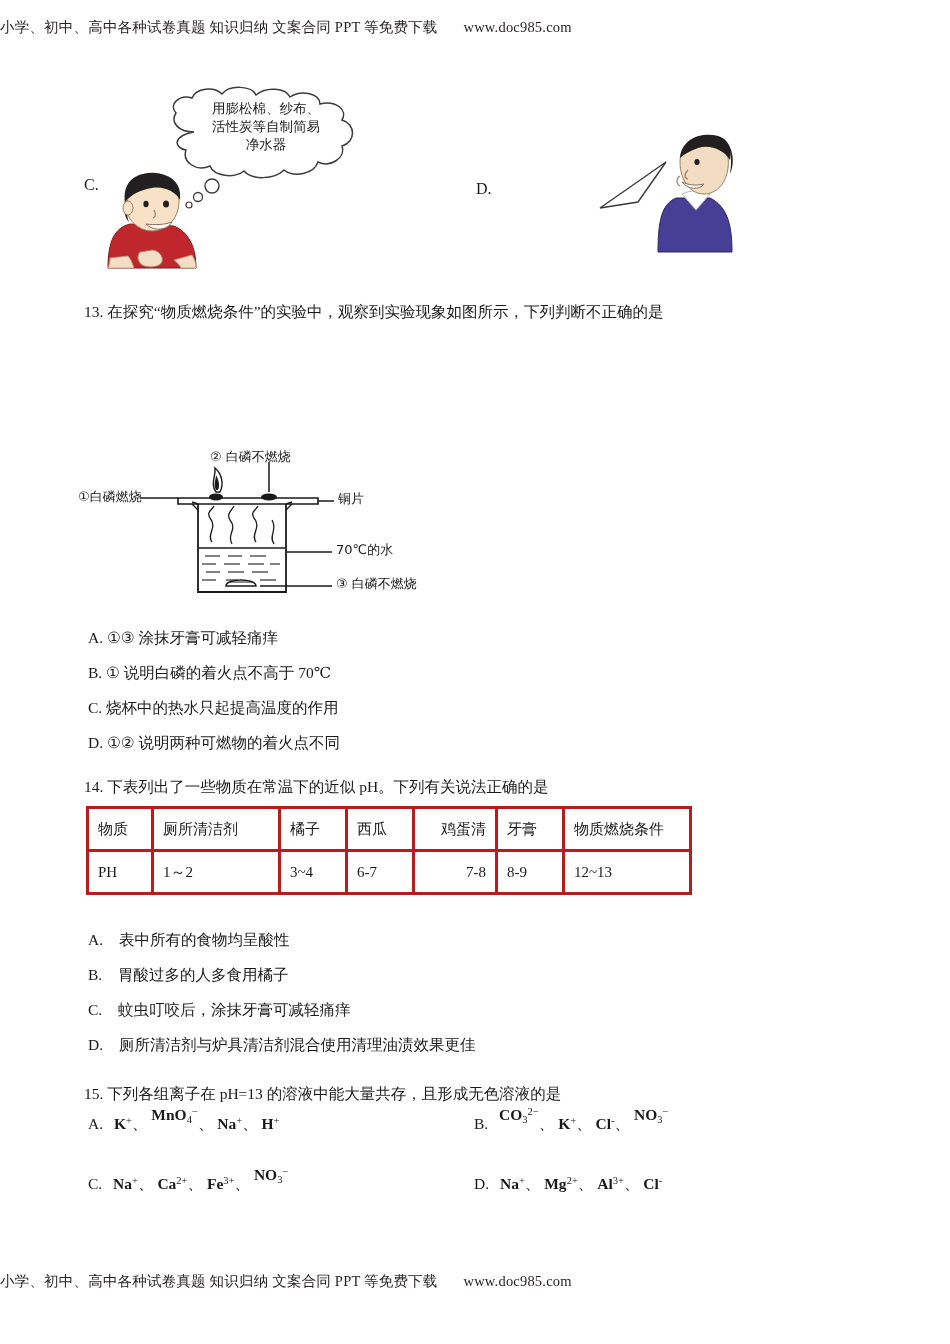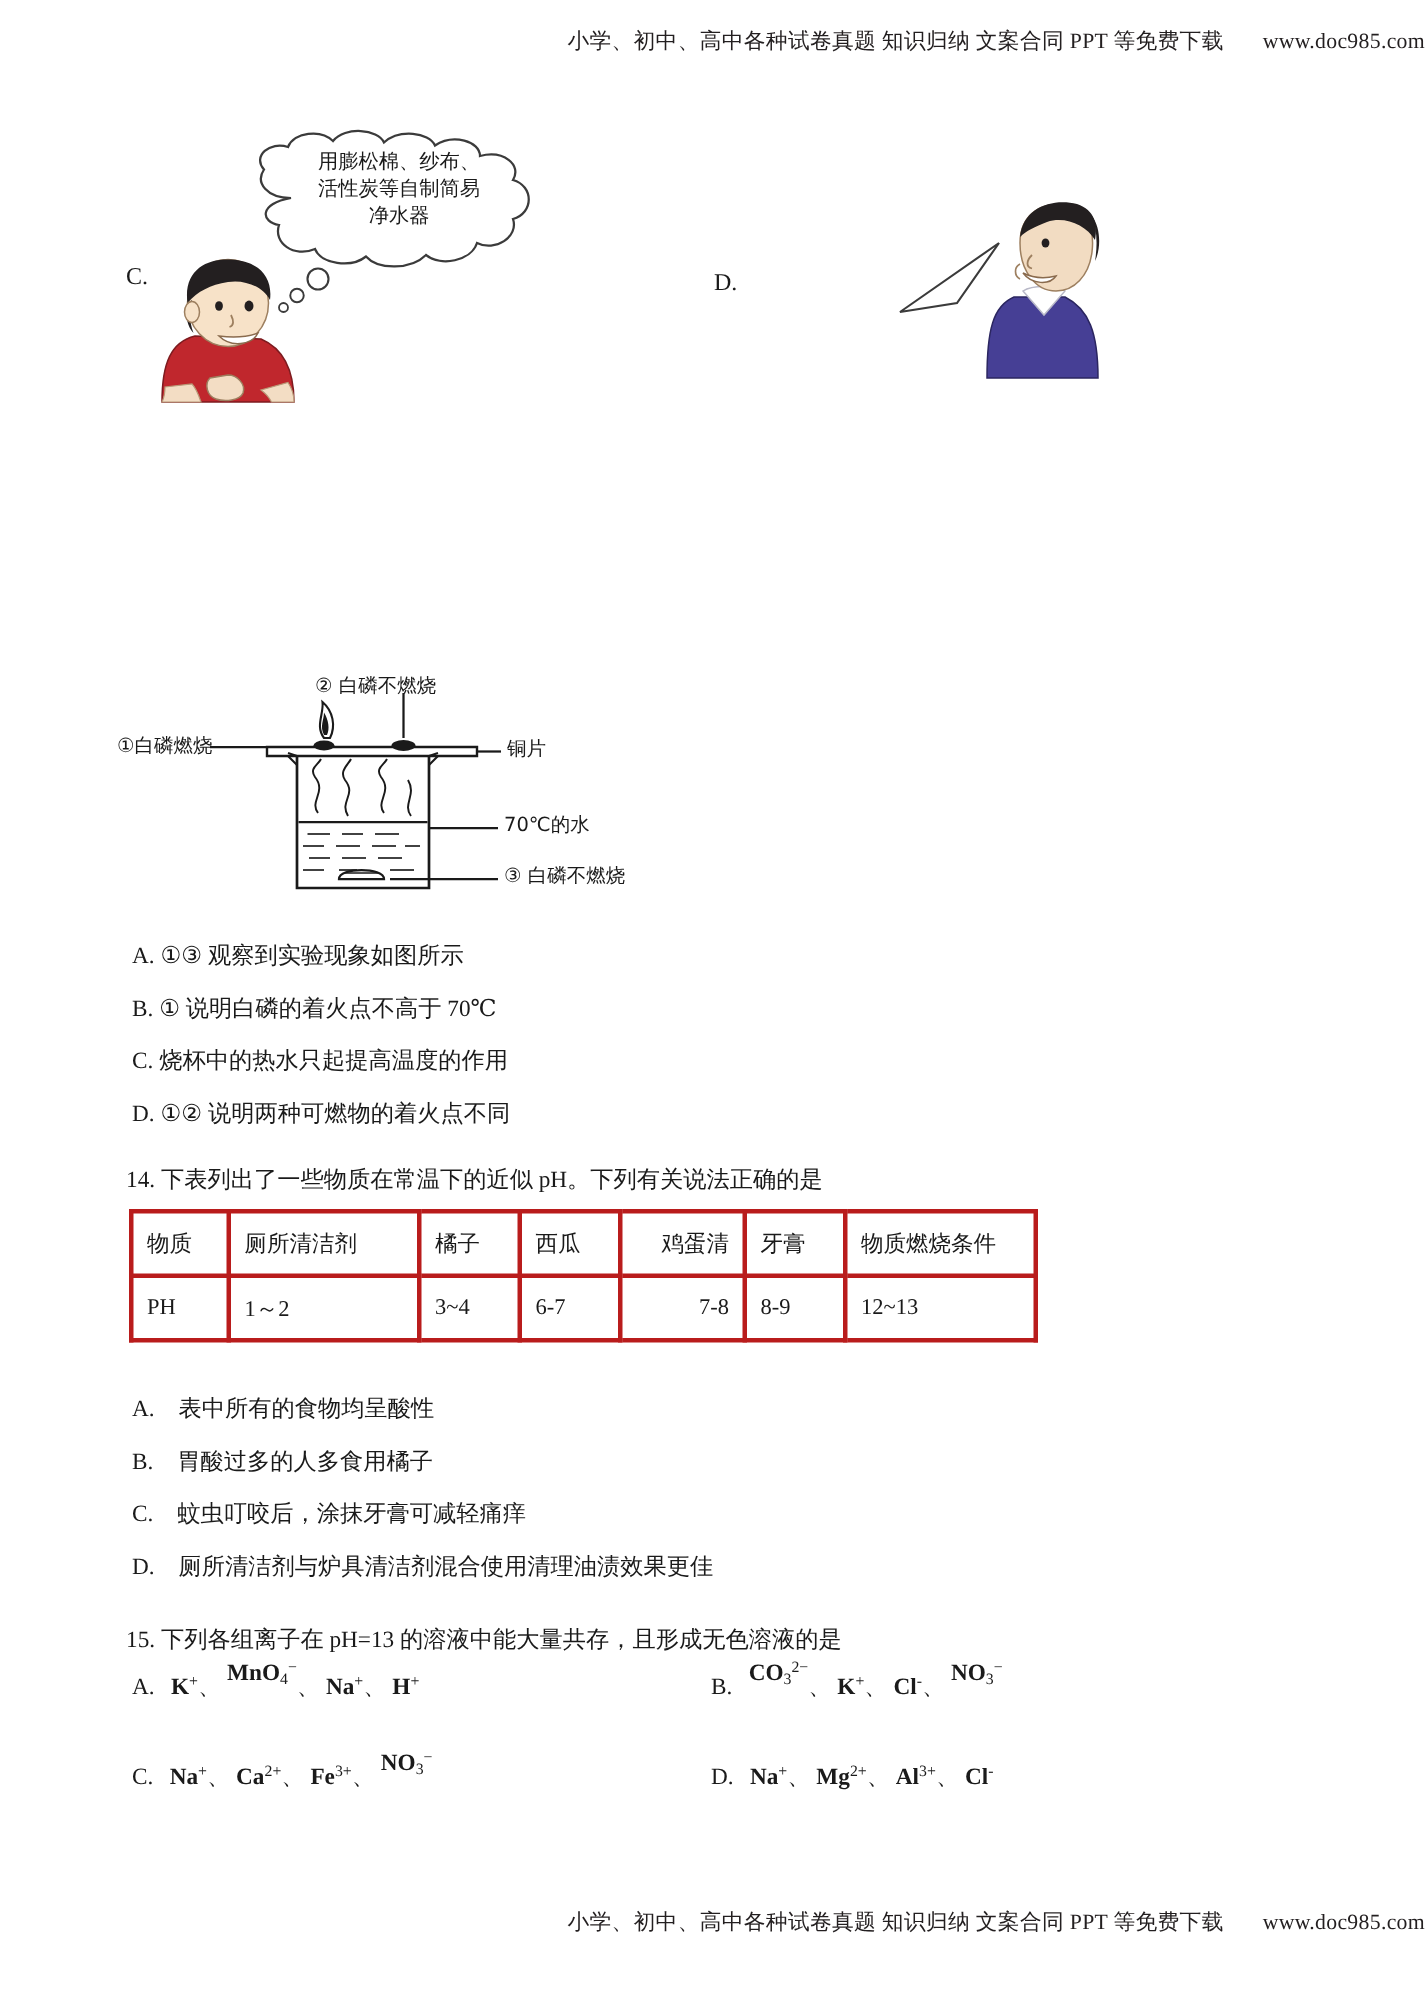"小学、初中、高中各种试卷真题 知识归纳 文案合同 PPT 等免费下载" .runner { text-align: right -> left }
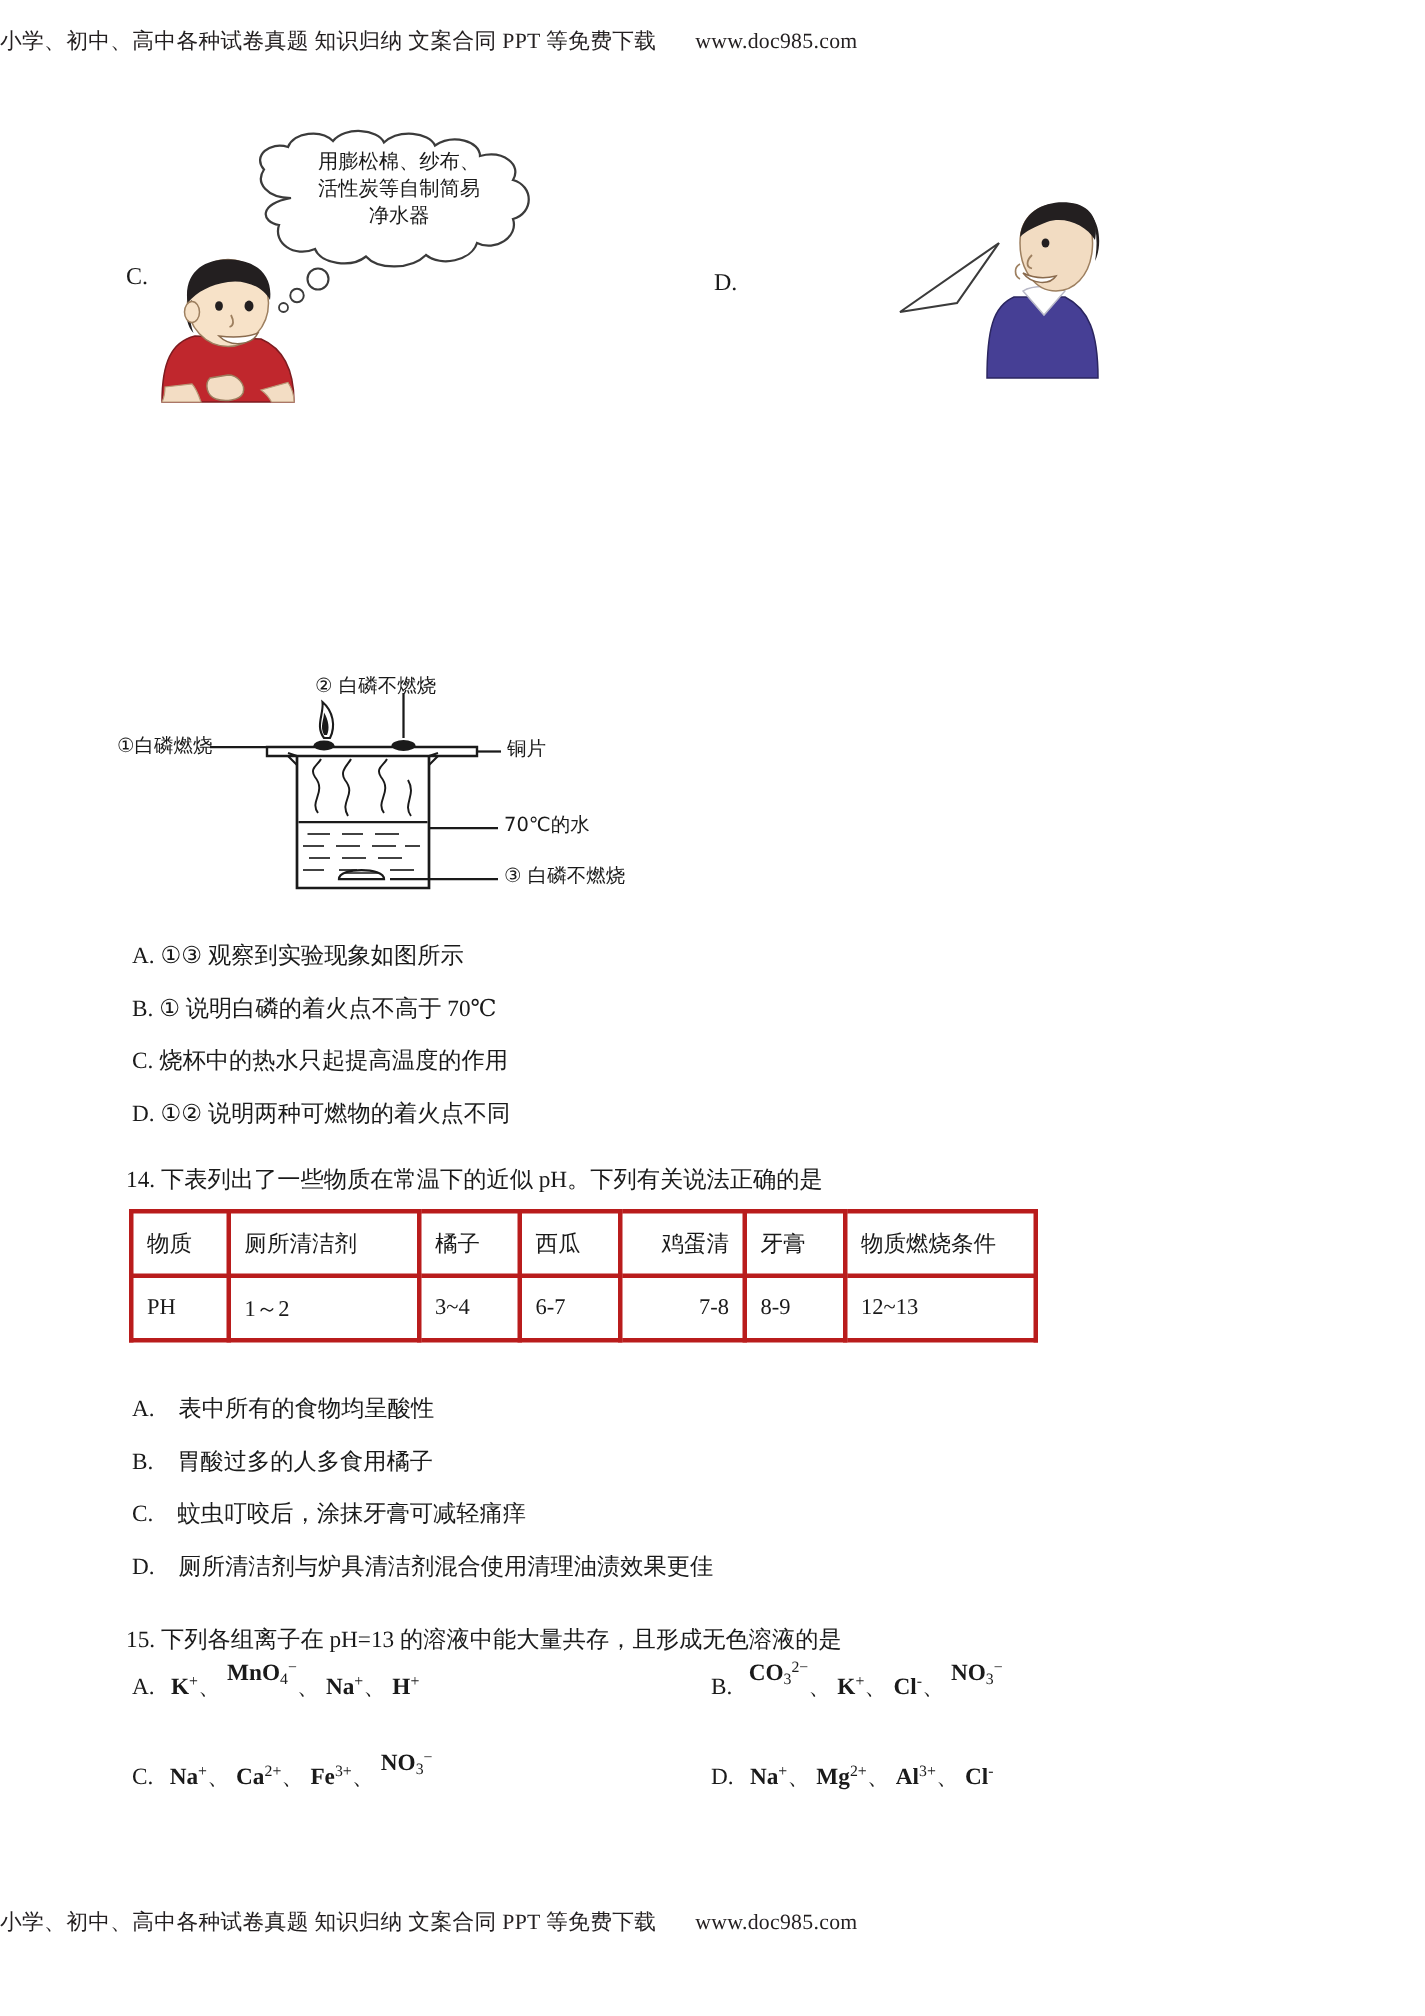"13." div.qline { html: none -> <div>13. 在探究“物质燃烧条件”的实验中，观察到实验现象如图所示，下列判断不正确的是</div> }
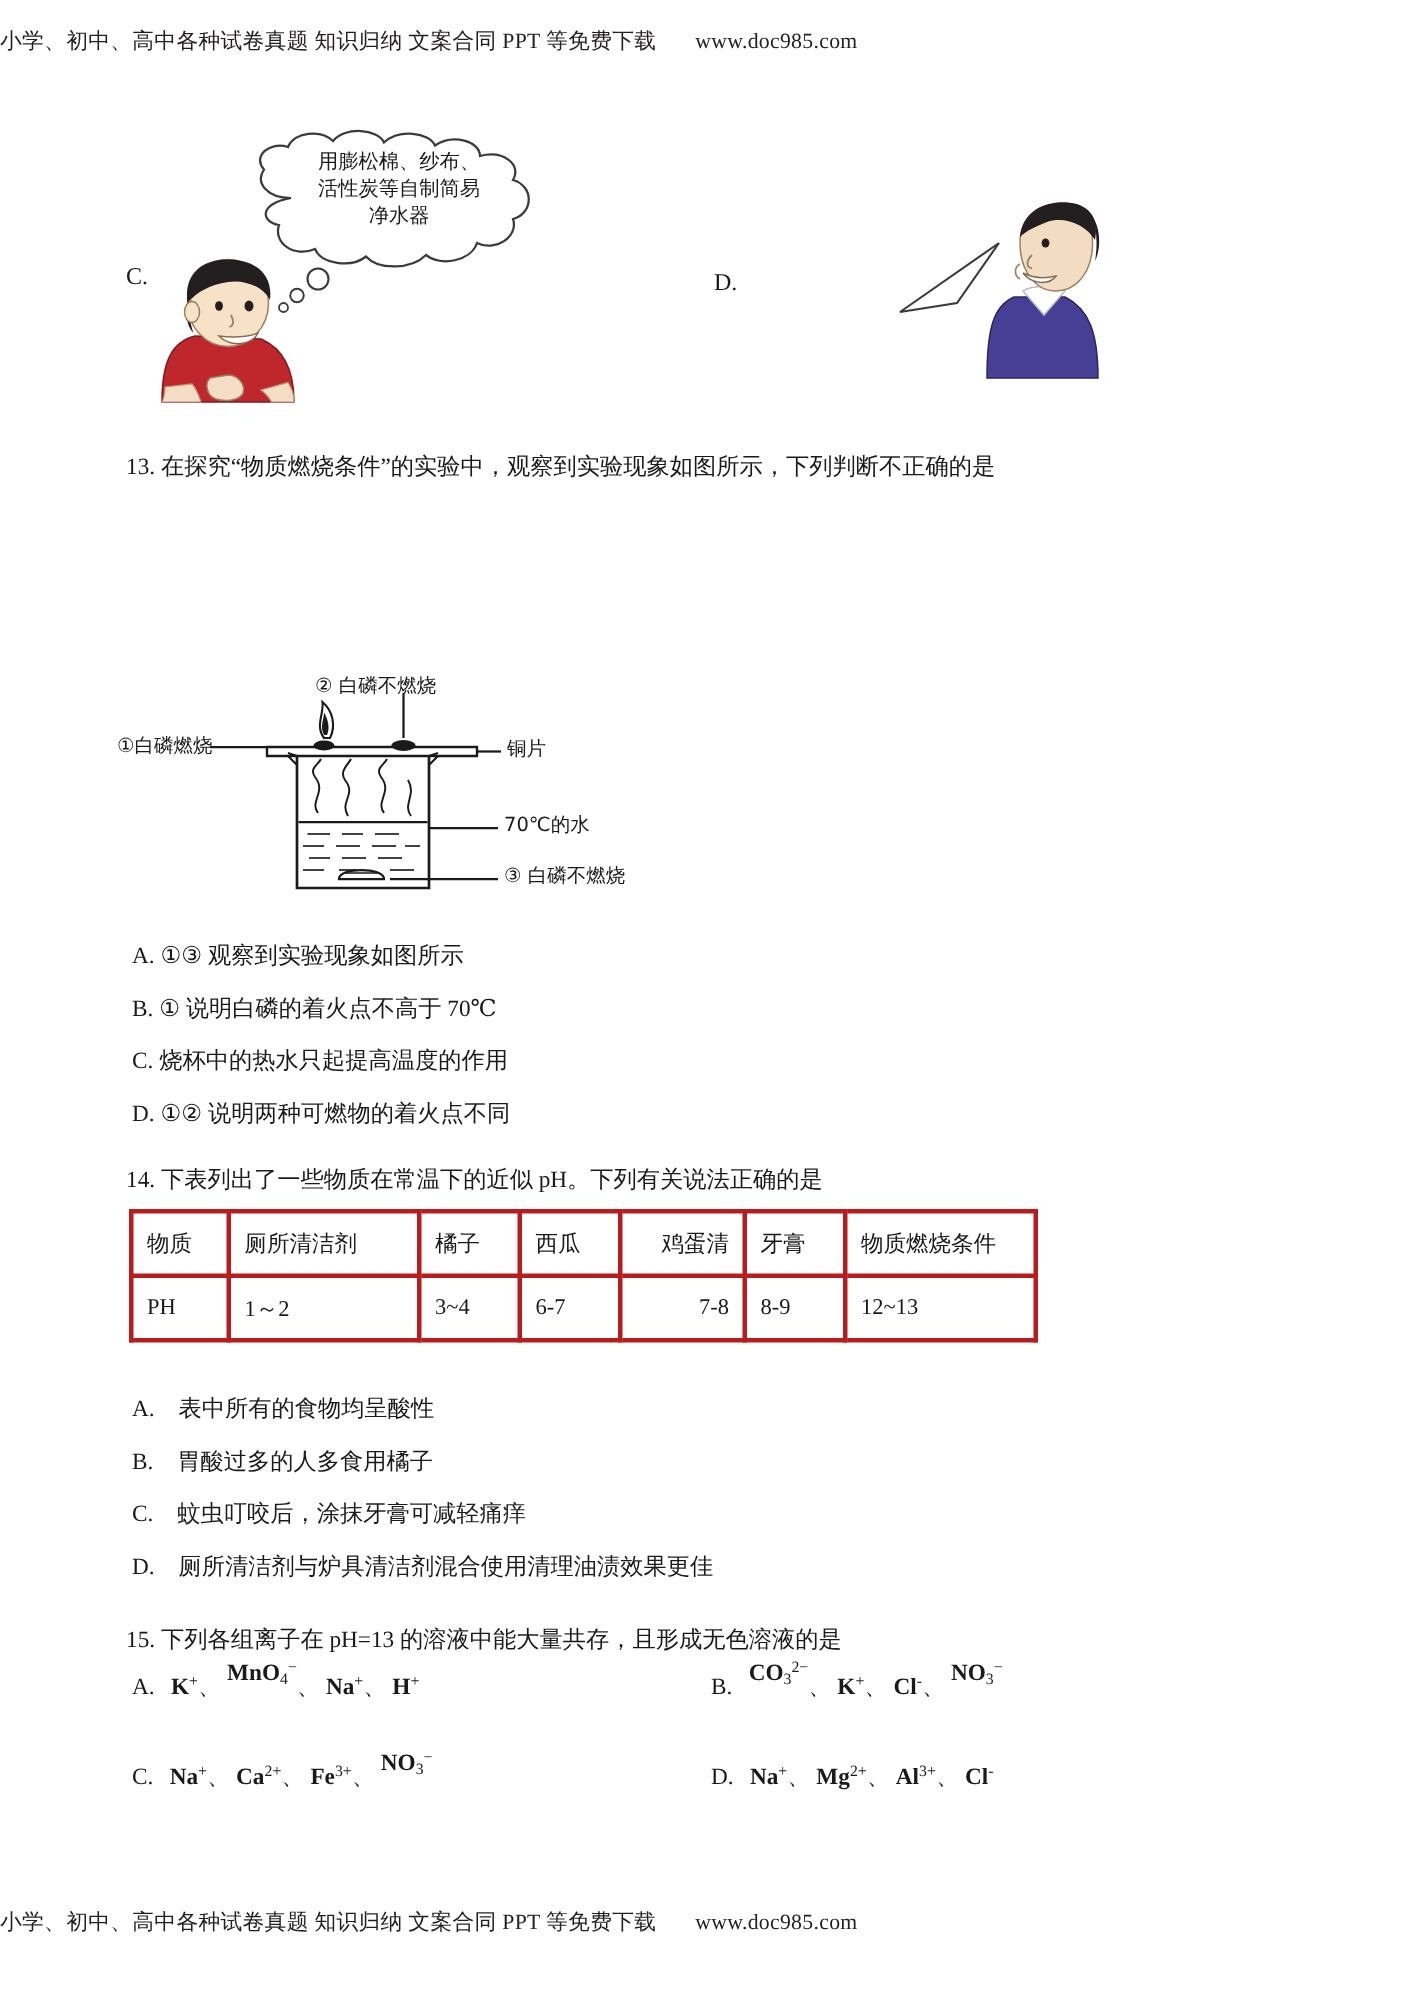"A. ①③ 观察到实验现象如图所示" div.opt { text: 观察到实验现象如图所示 -> 涂抹牙膏可减轻痛痒 }
